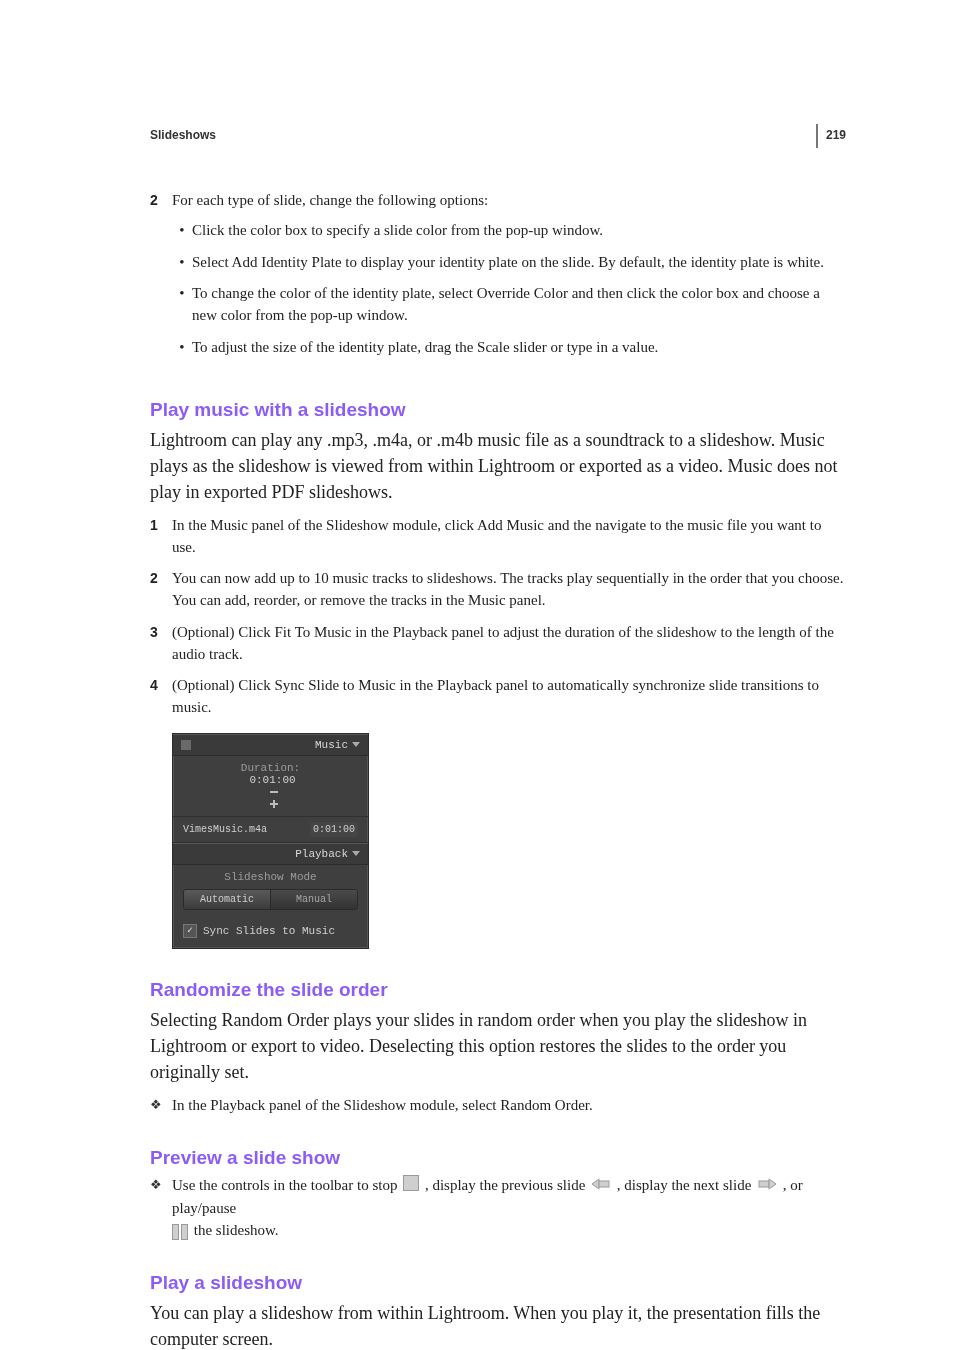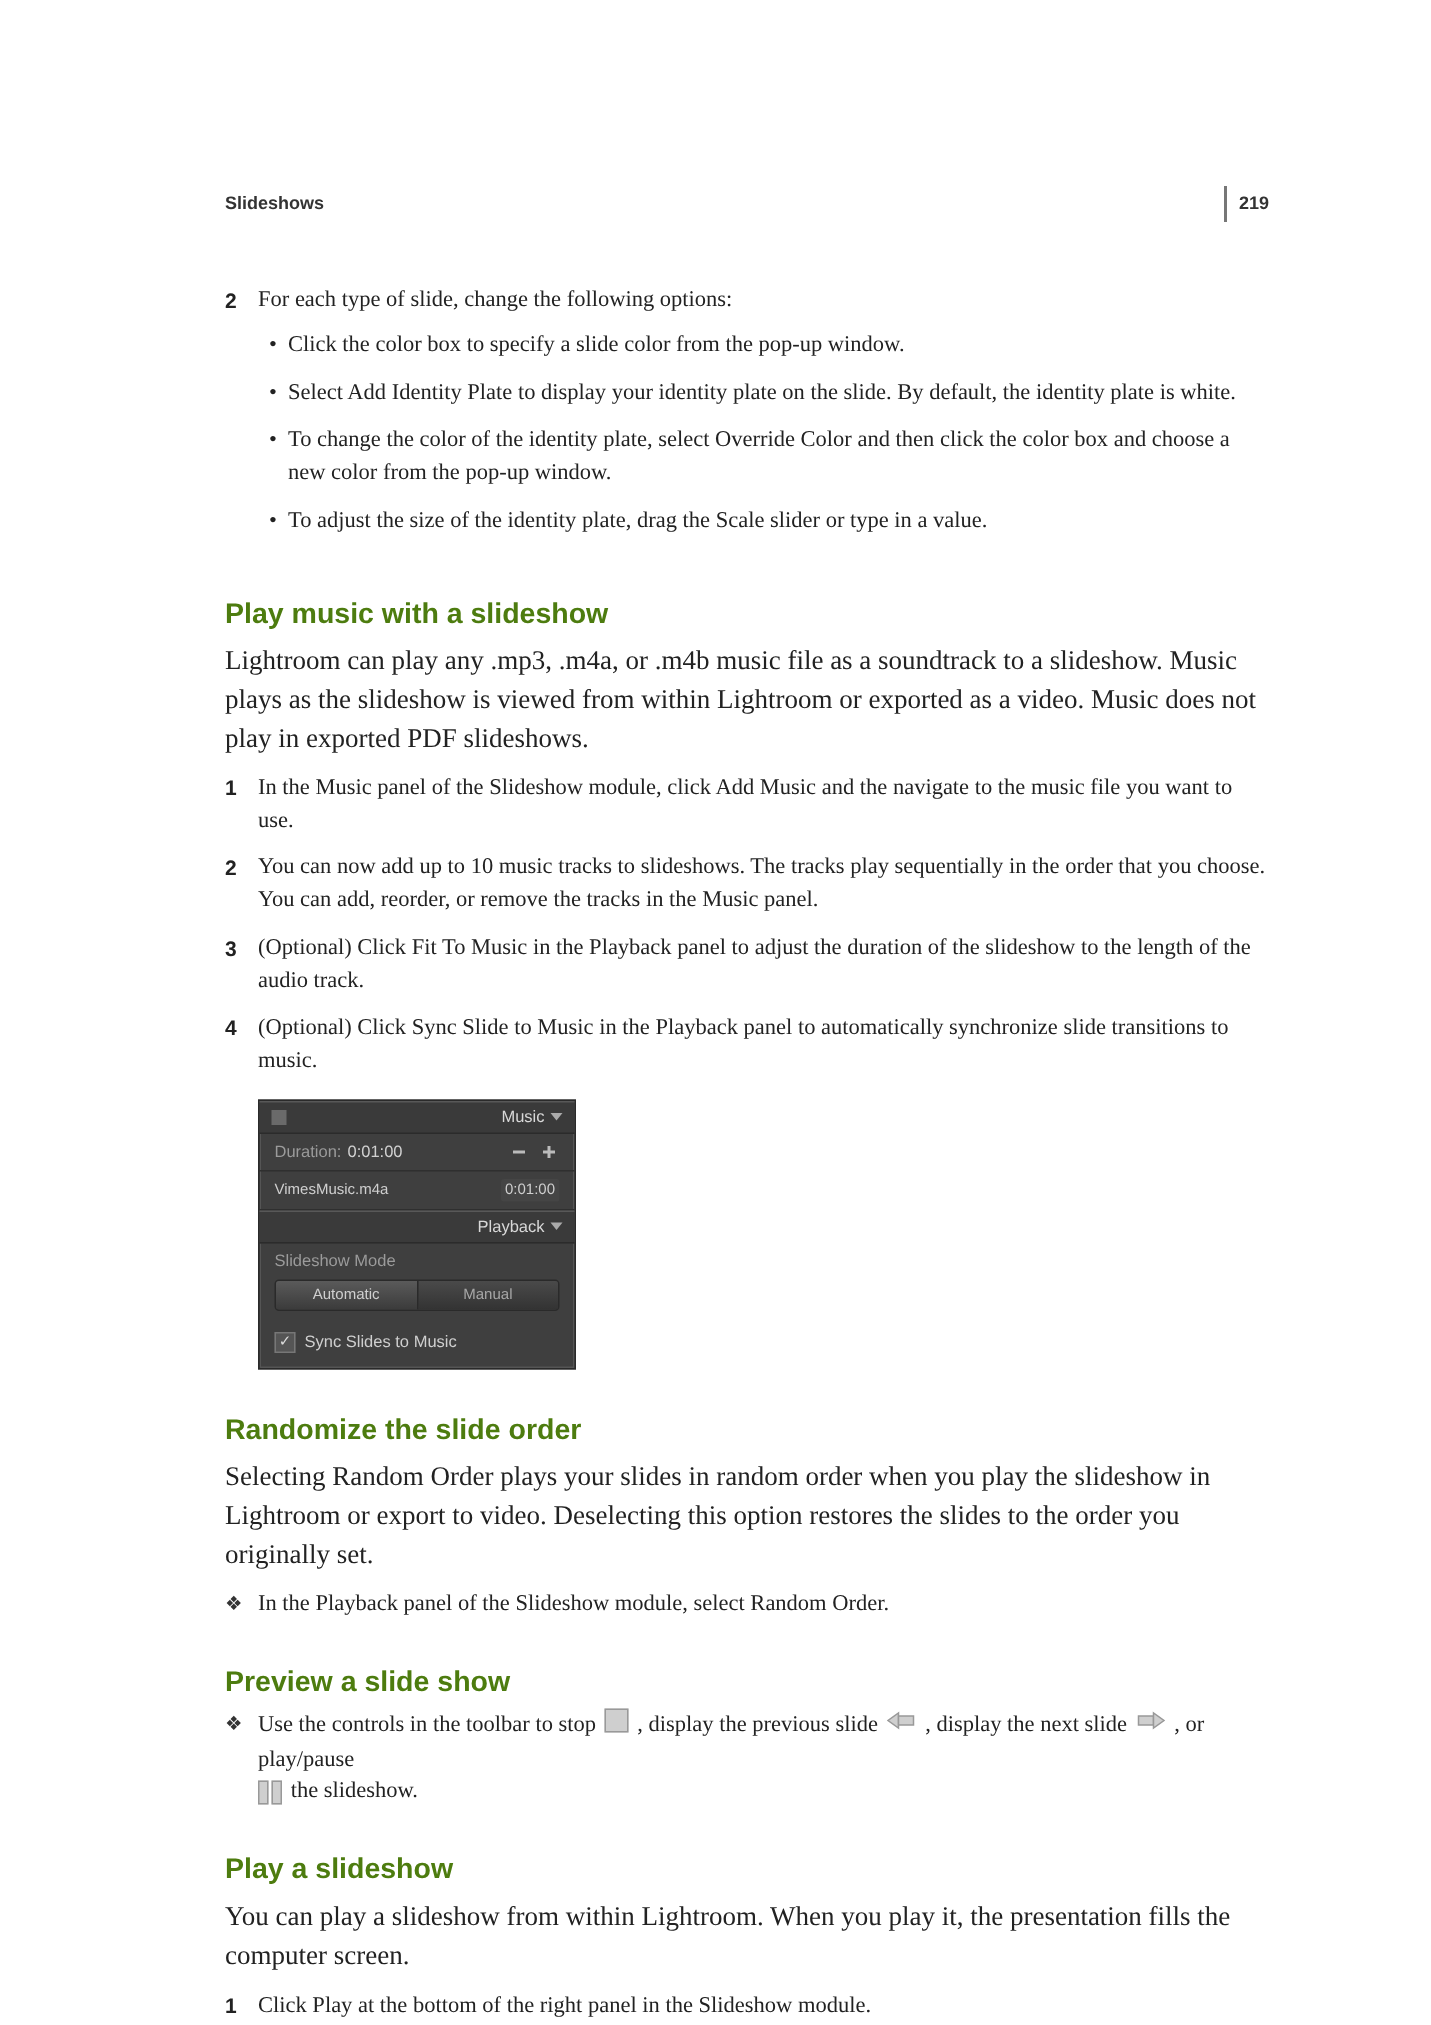"Play music with a slideshow" .h2 { color: #4d7c0f -> #8b5cf6 }
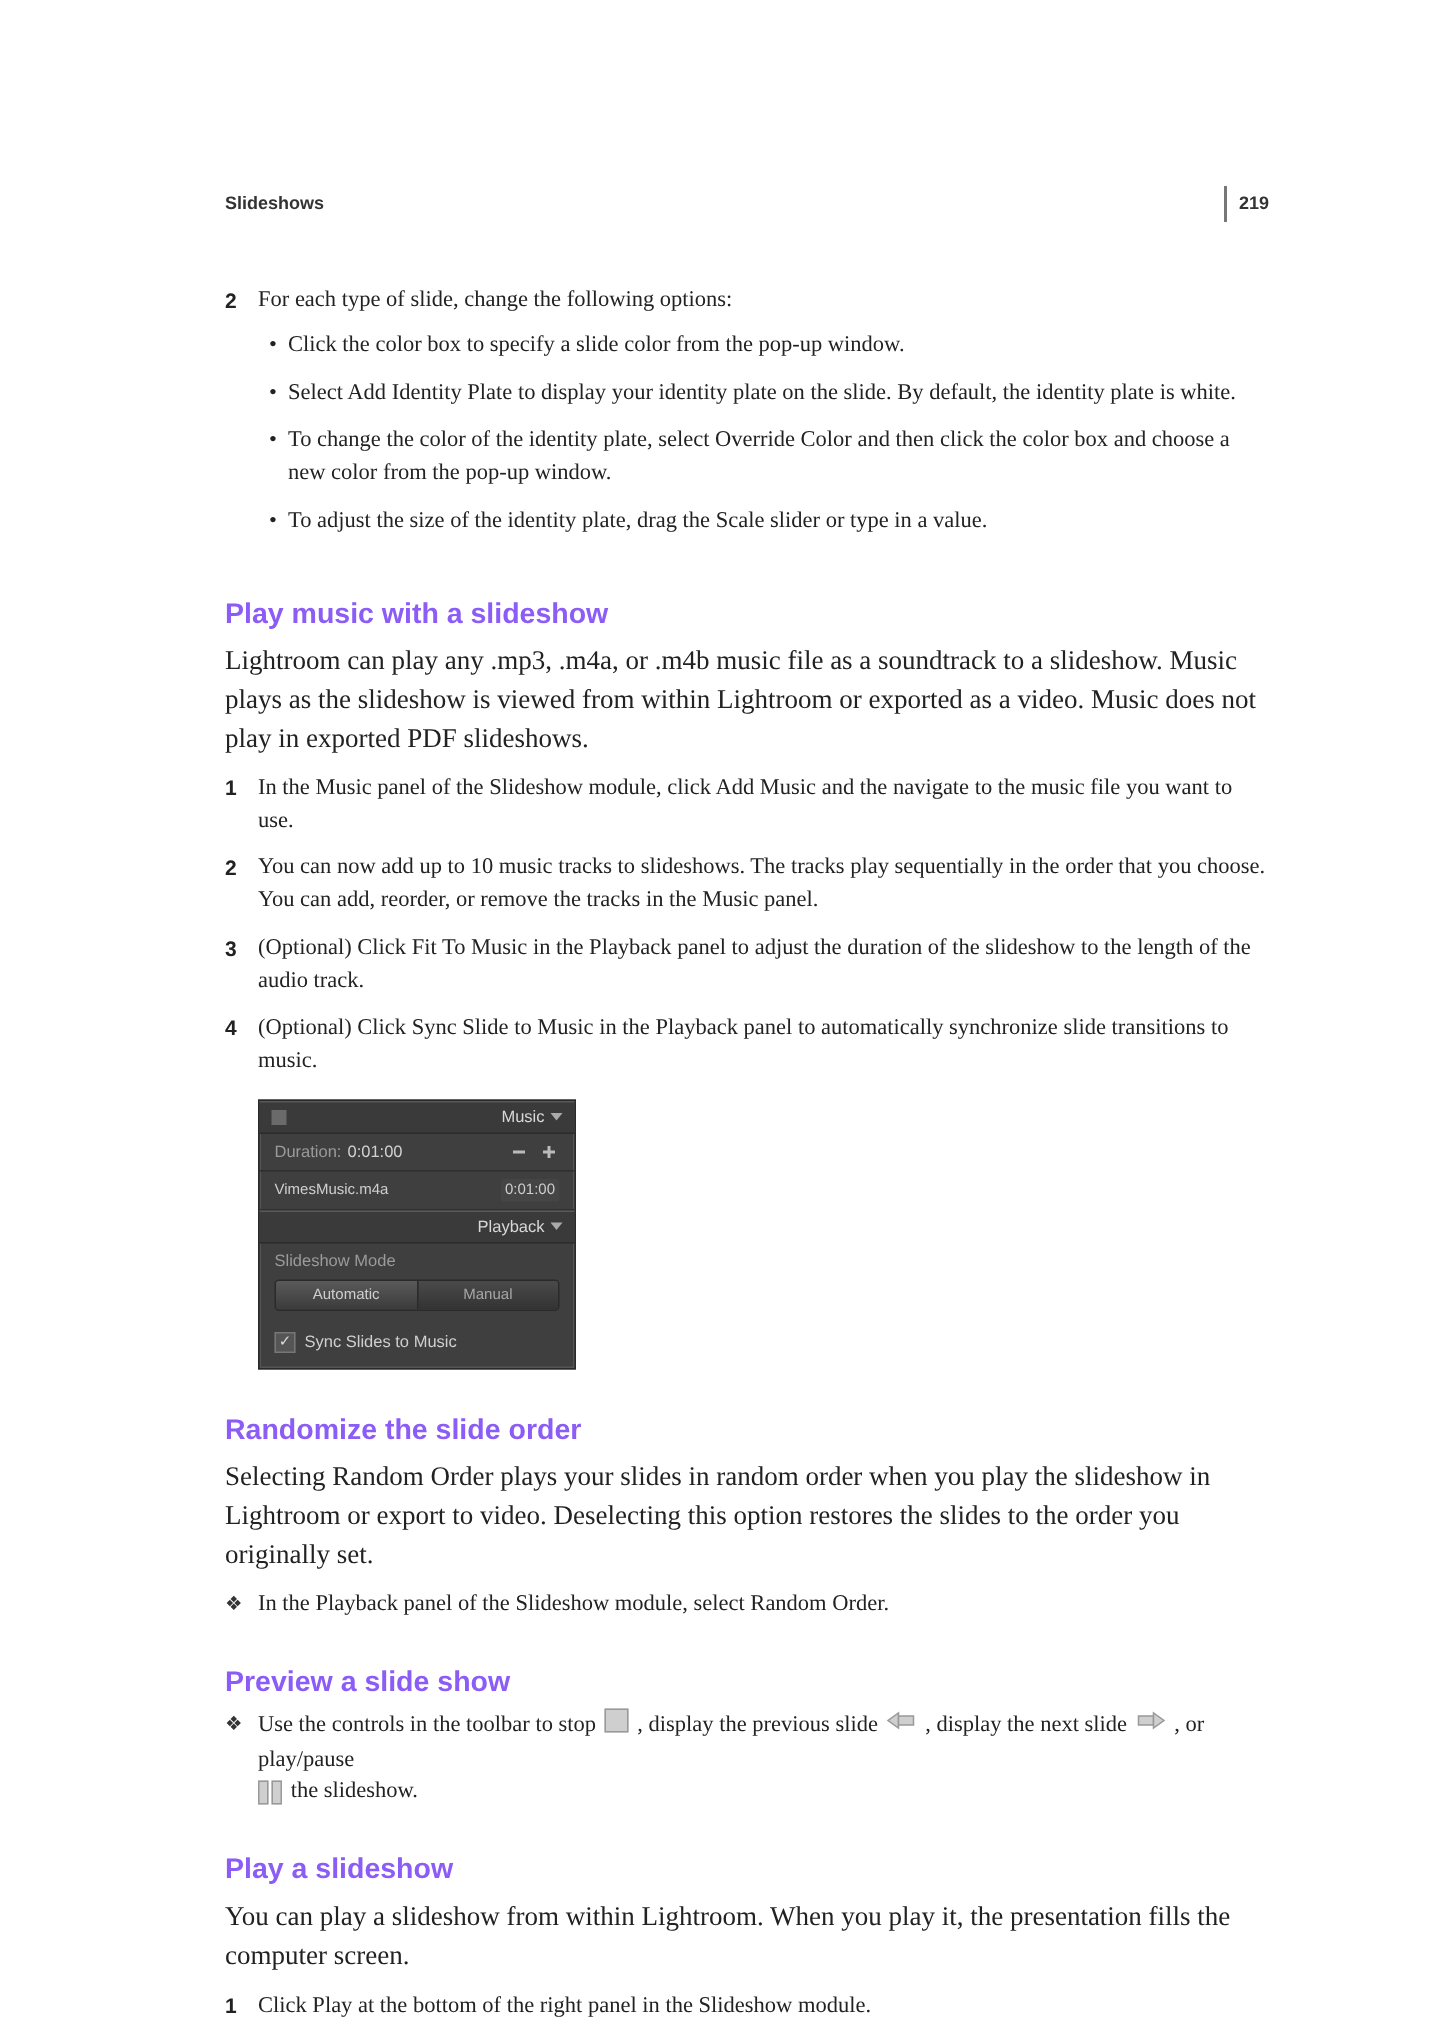"Music" .panel-wrap { font-family: Liberation Sans, sans-serif -> Liberation Mono, monospace; width: 212px -> 197px }
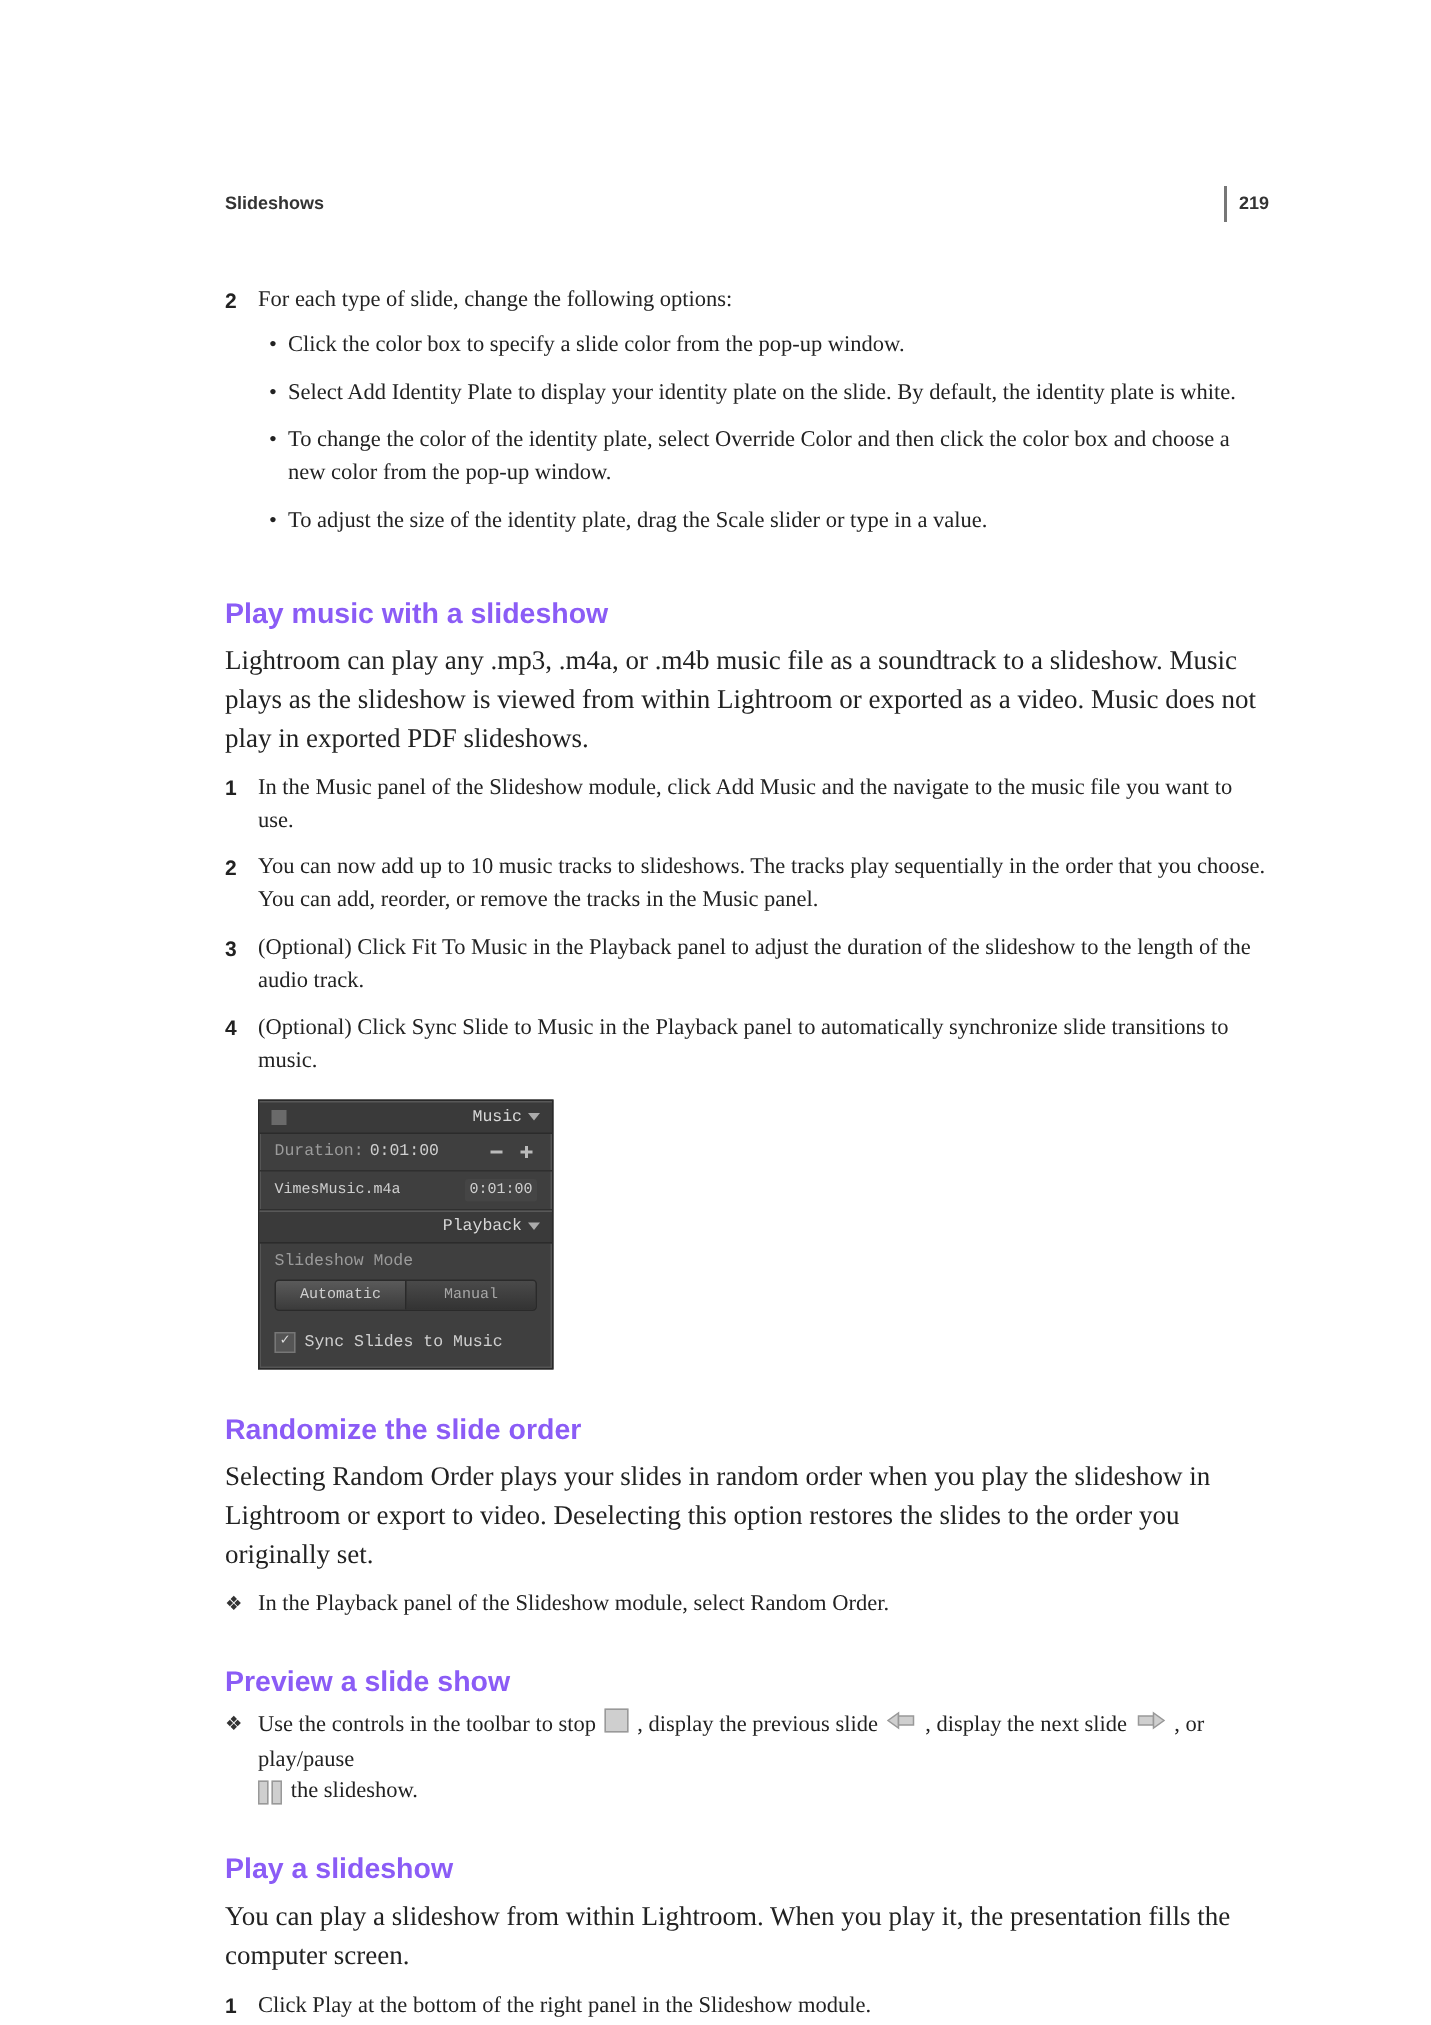"Duration:" .panel-row { flex-direction: none -> column }
